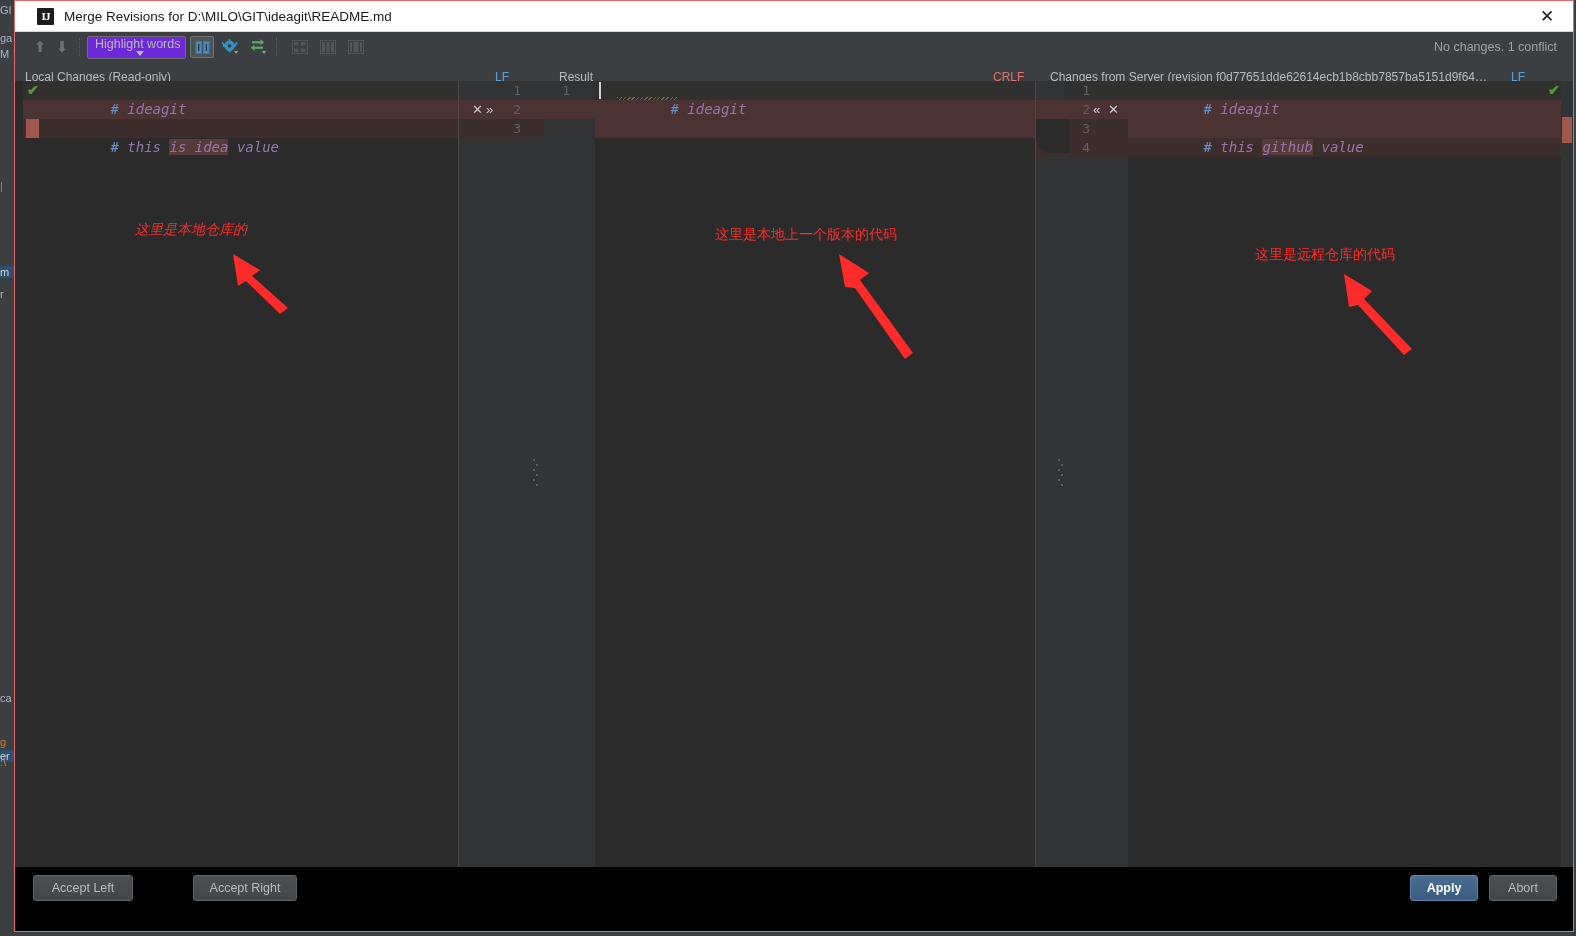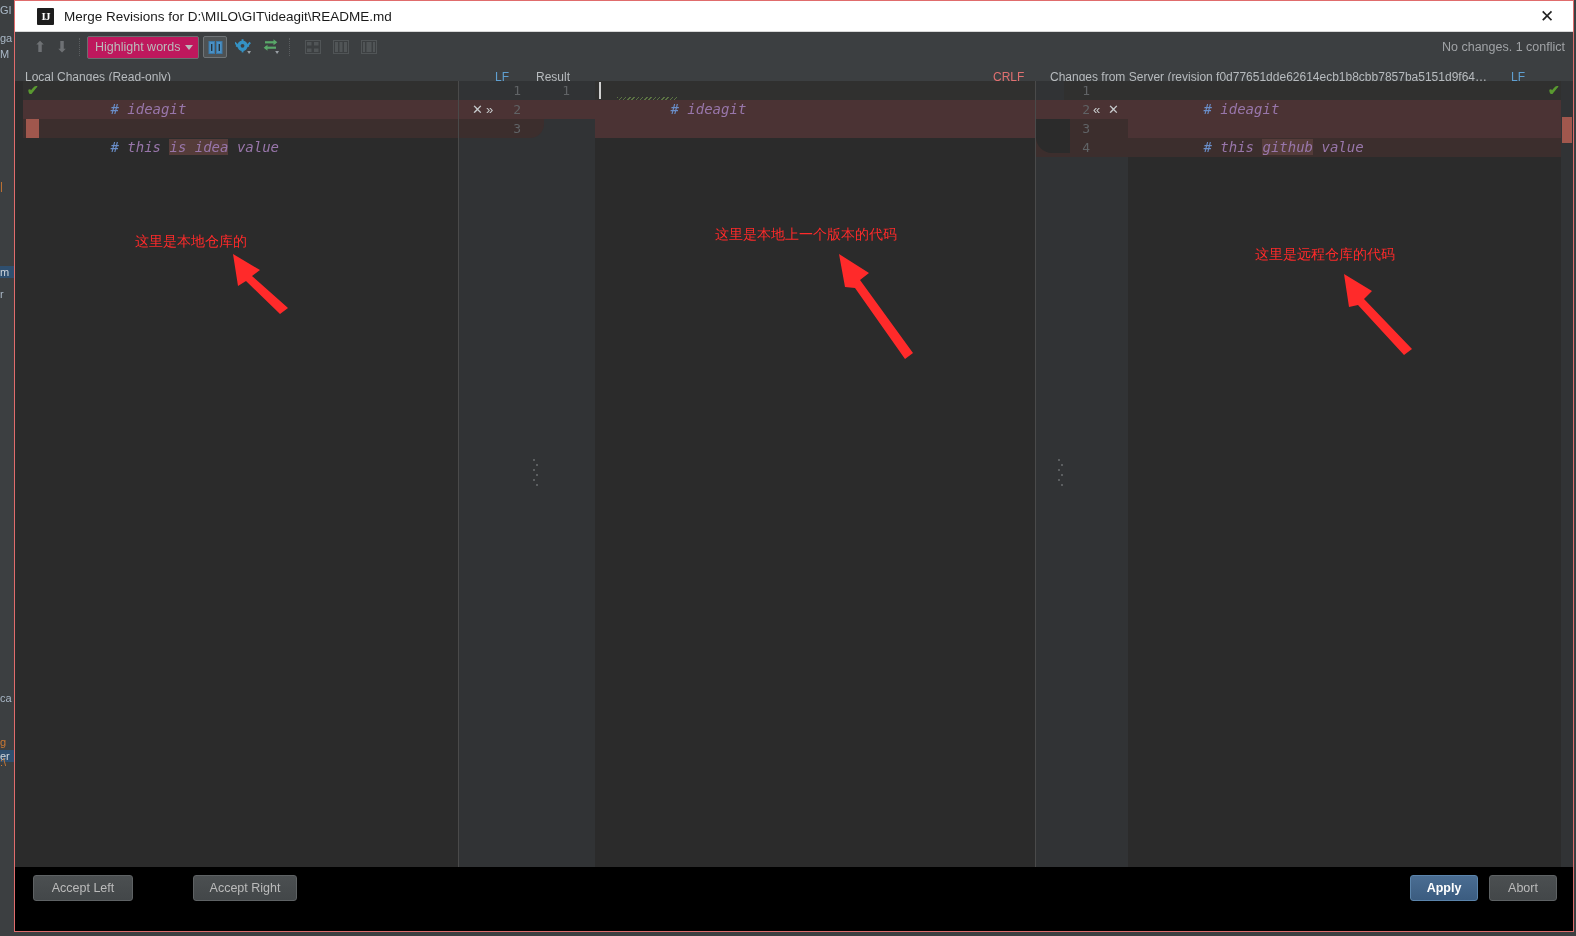"Highlight words" .hl-combo { background: #be185d -> #6d28d9; flex-direction: none -> column }
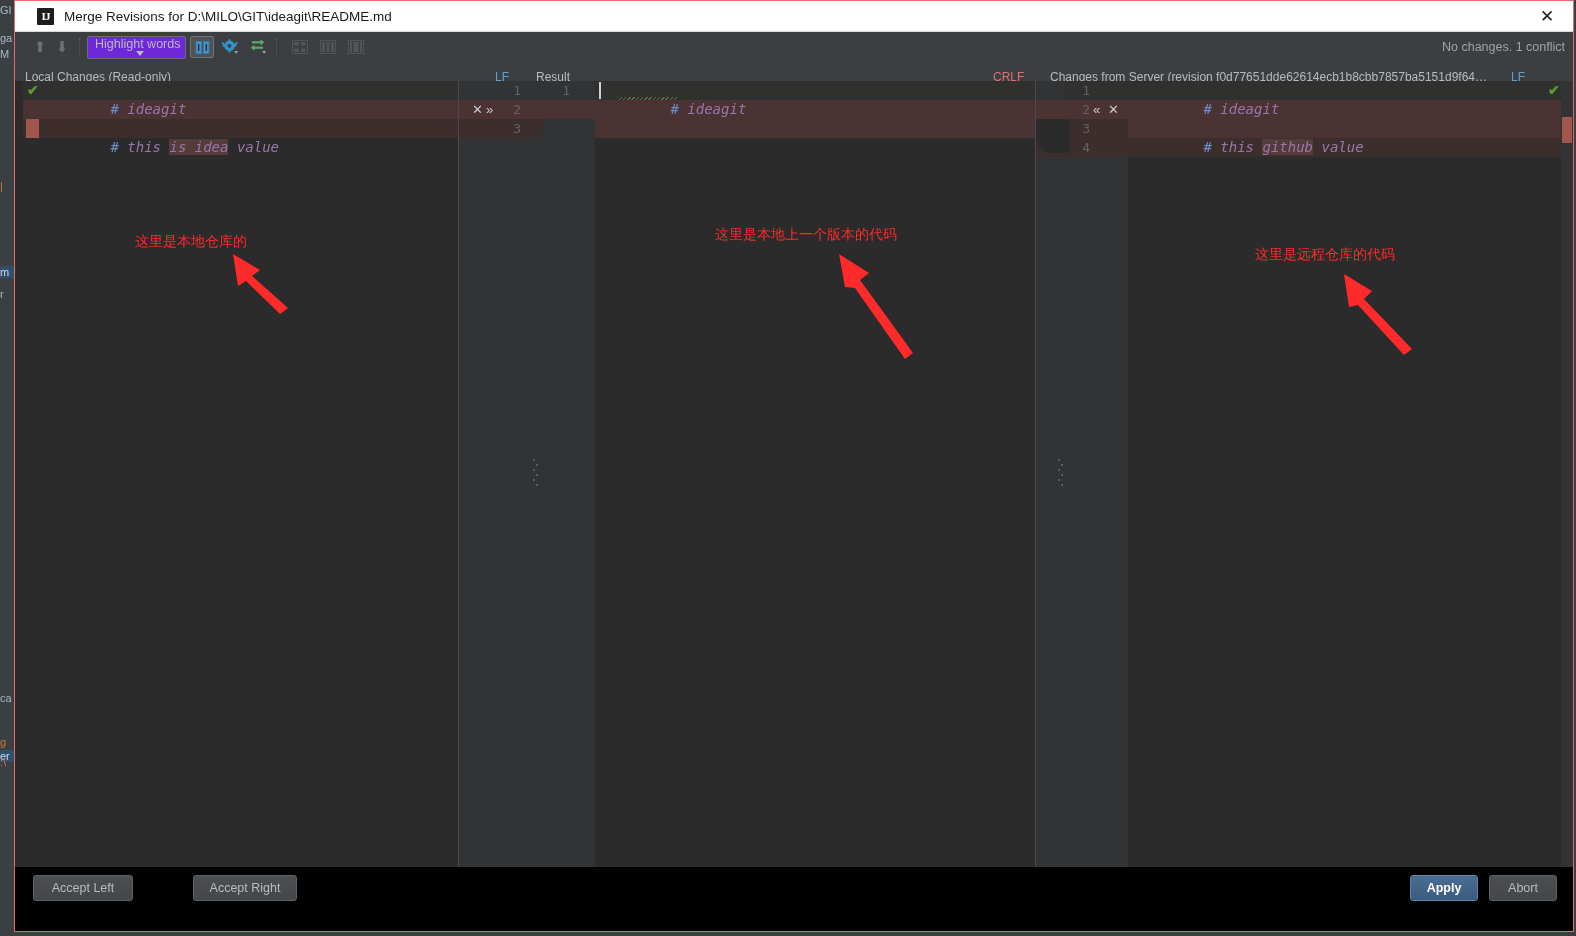"No changes. 1 conflict" #toolbar .status { right: 8px -> 16px }
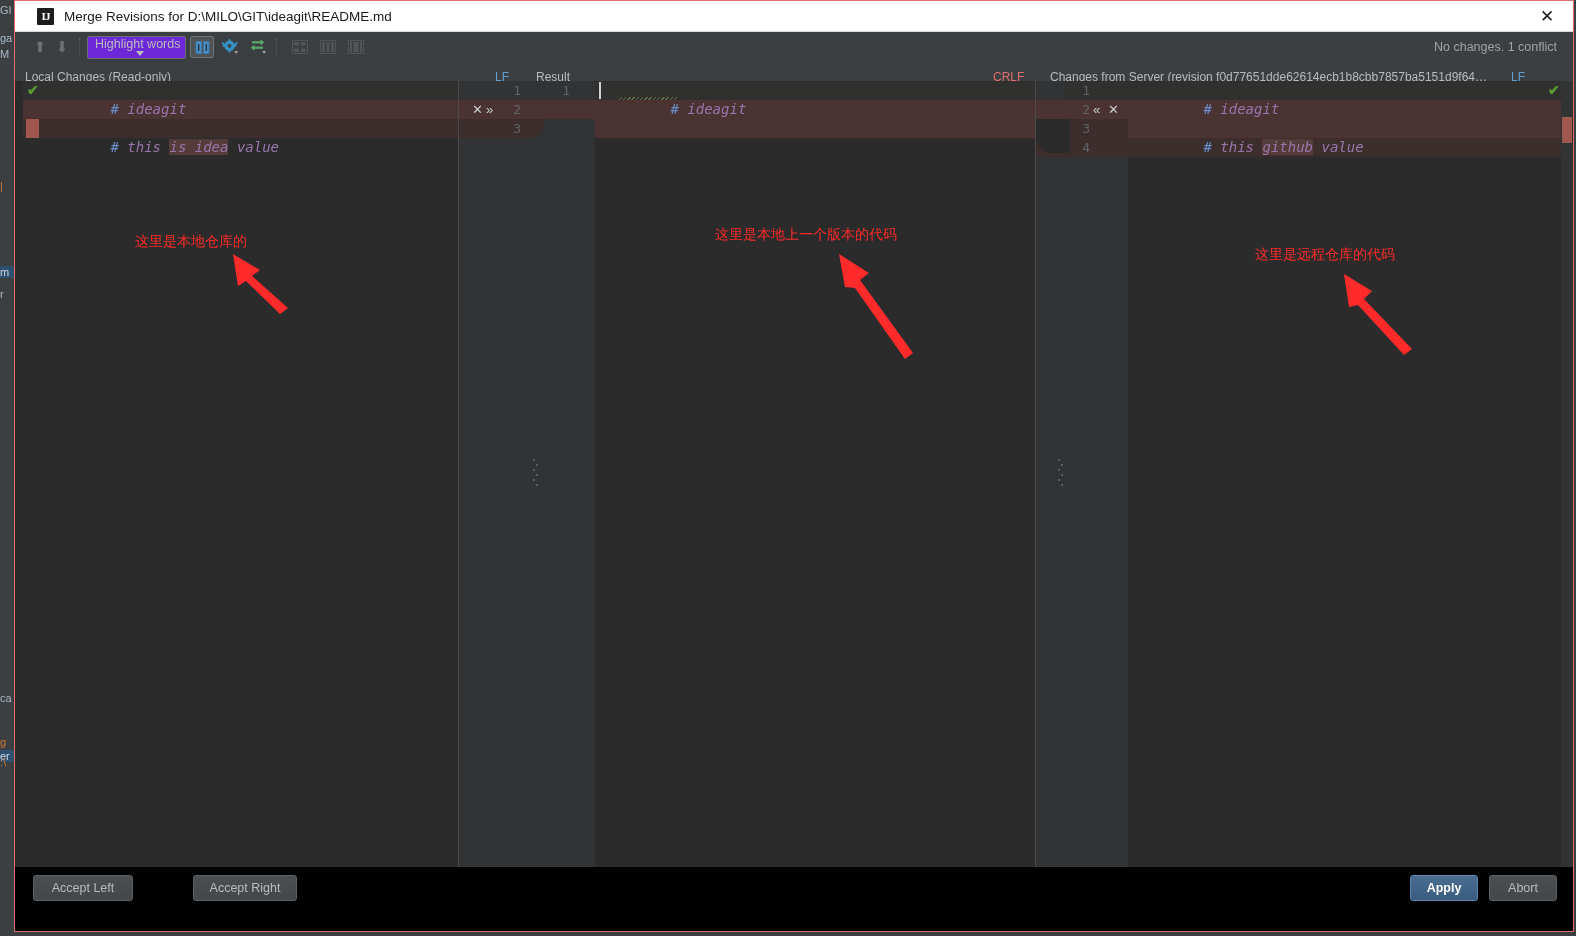"Result" div { left: 521px -> 544px }
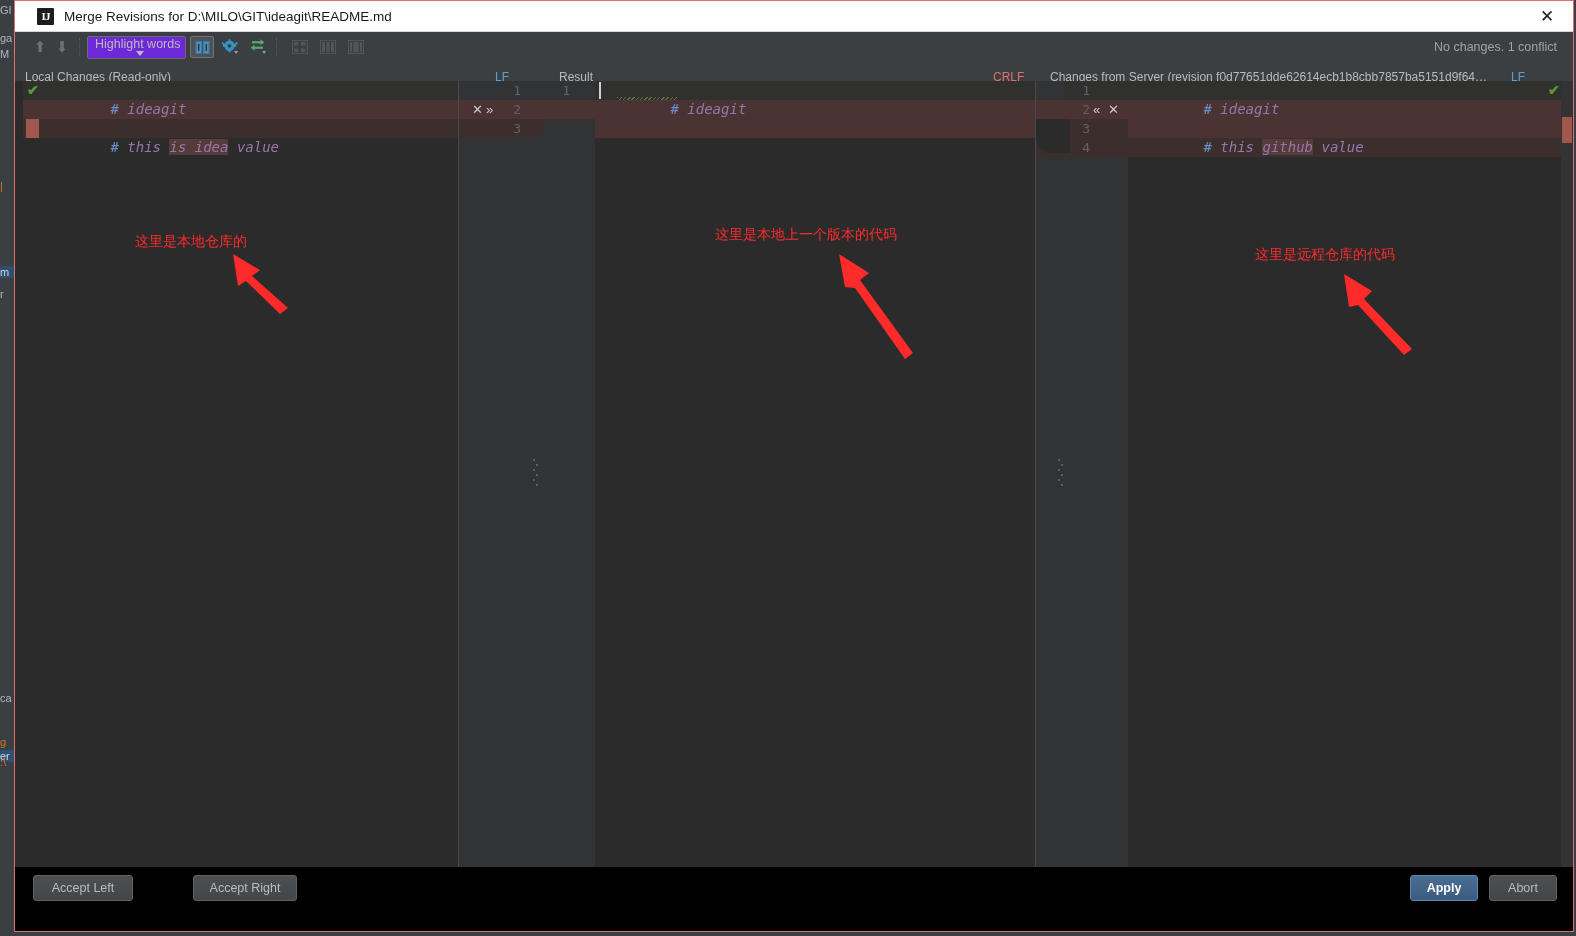"这里是本地仓库的" div.anno-text { font-style: none -> italic; top: 232px -> 220px }
